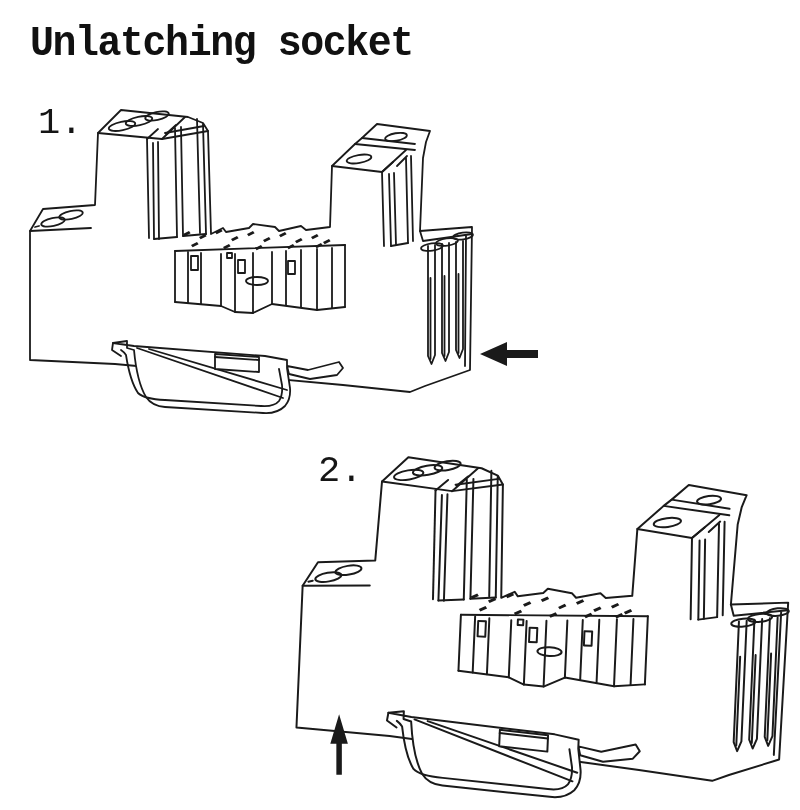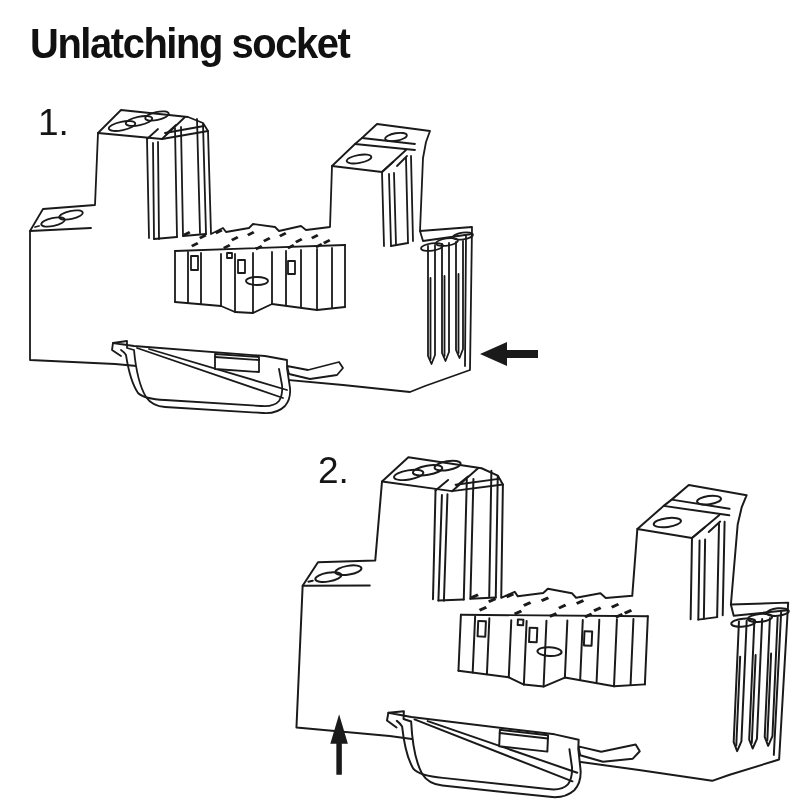"Unlatching socket" .page { font-family: Liberation Sans, sans-serif -> Liberation Mono, monospace }
